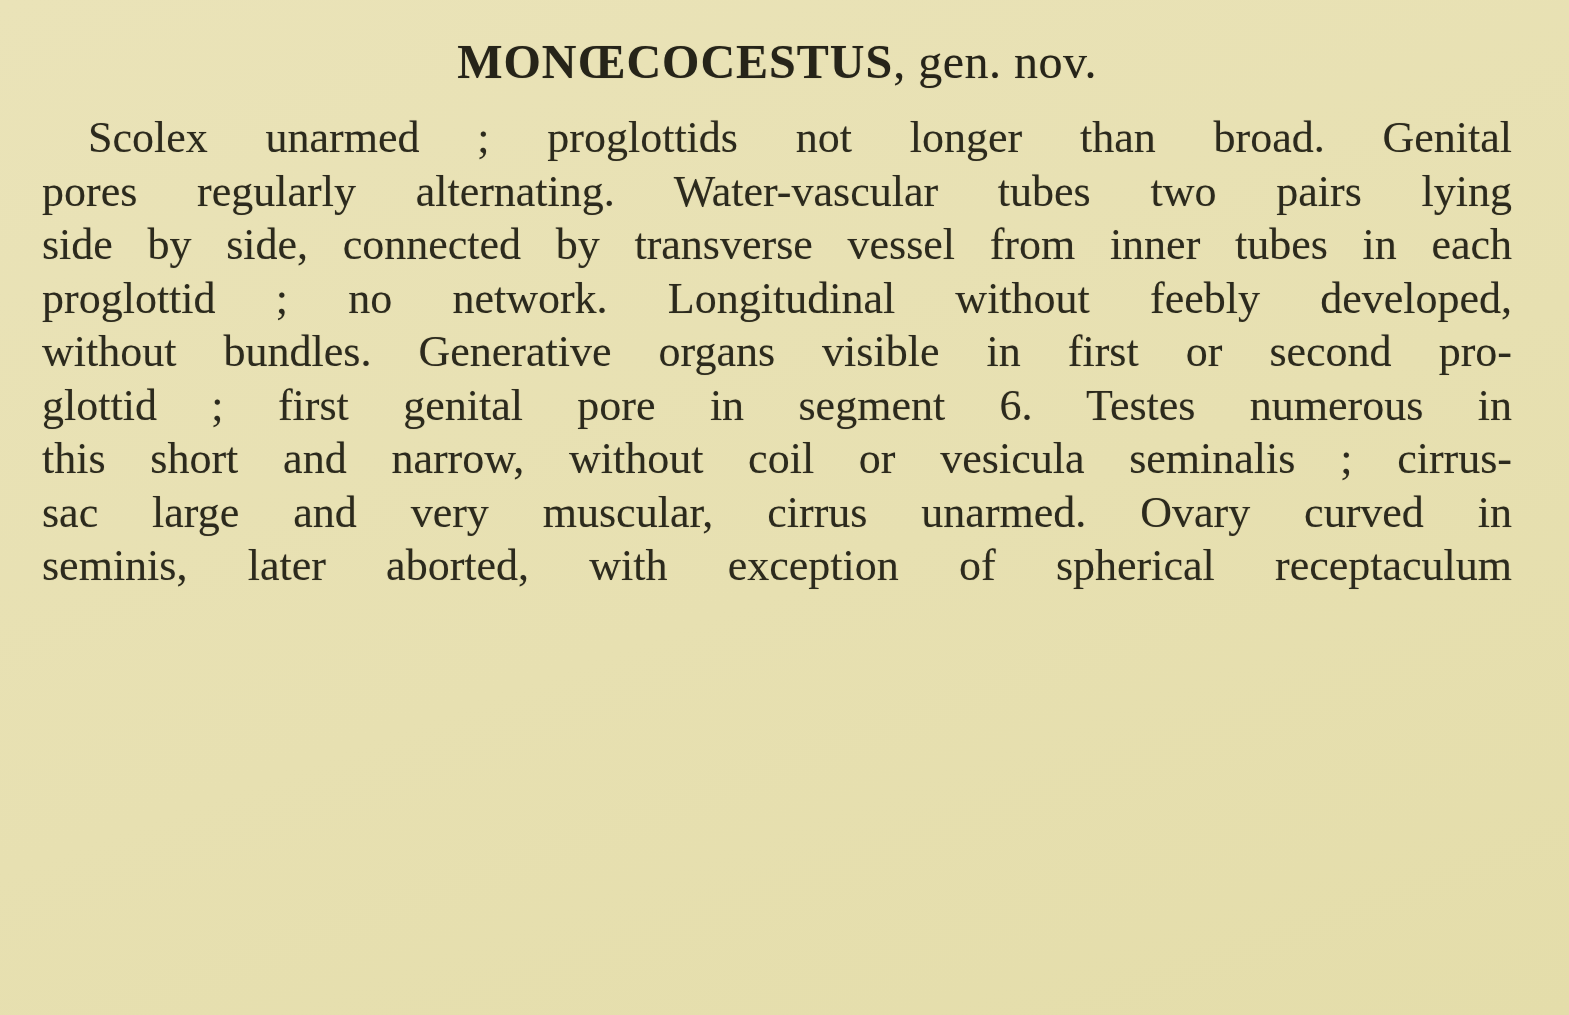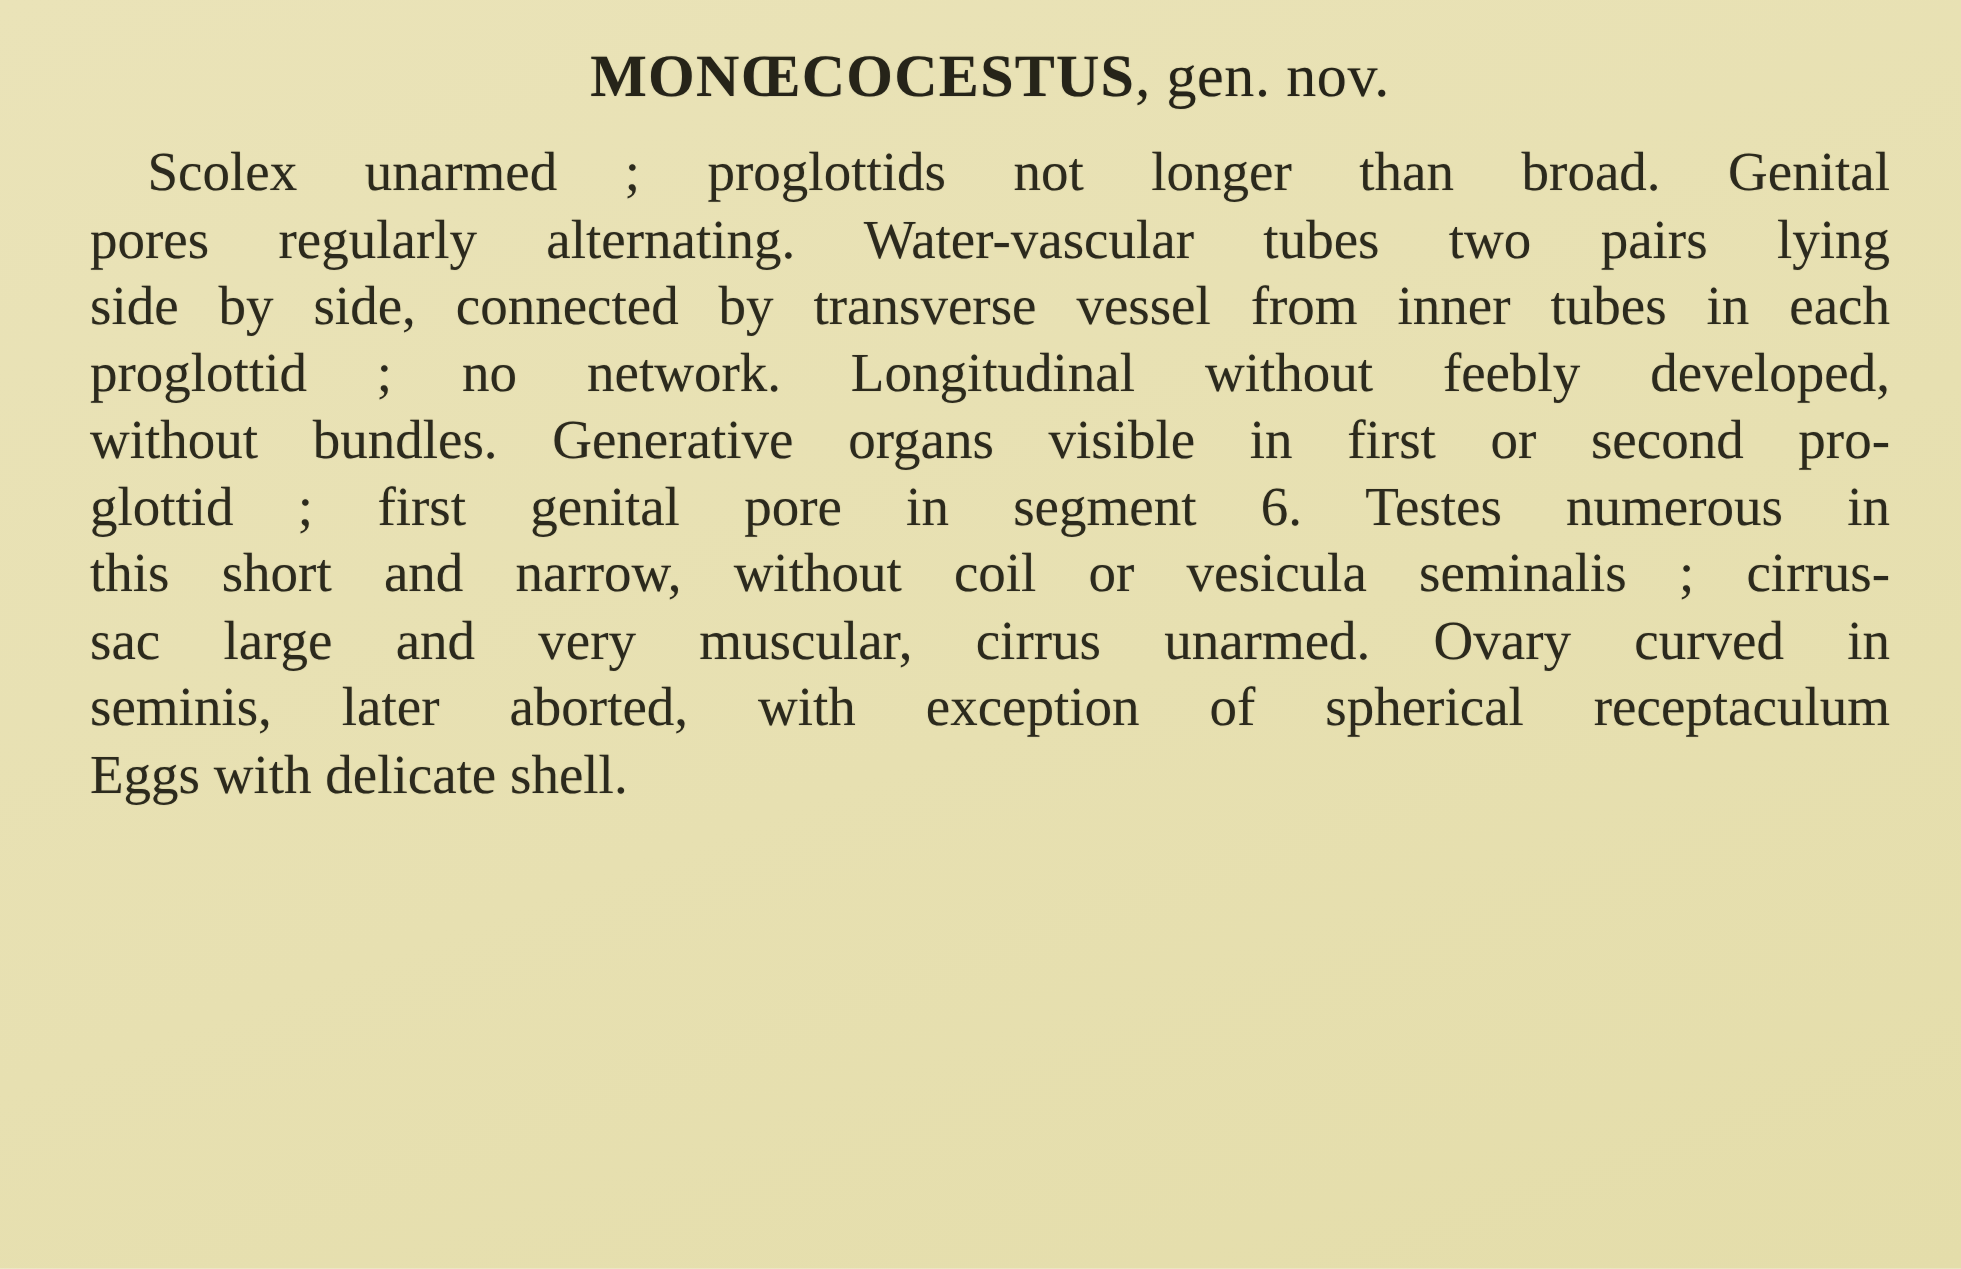"MONŒCOCESTUS, gen. nov." .page { padding: 34px 57px 0 72px -> 34px 57px 0 42px }
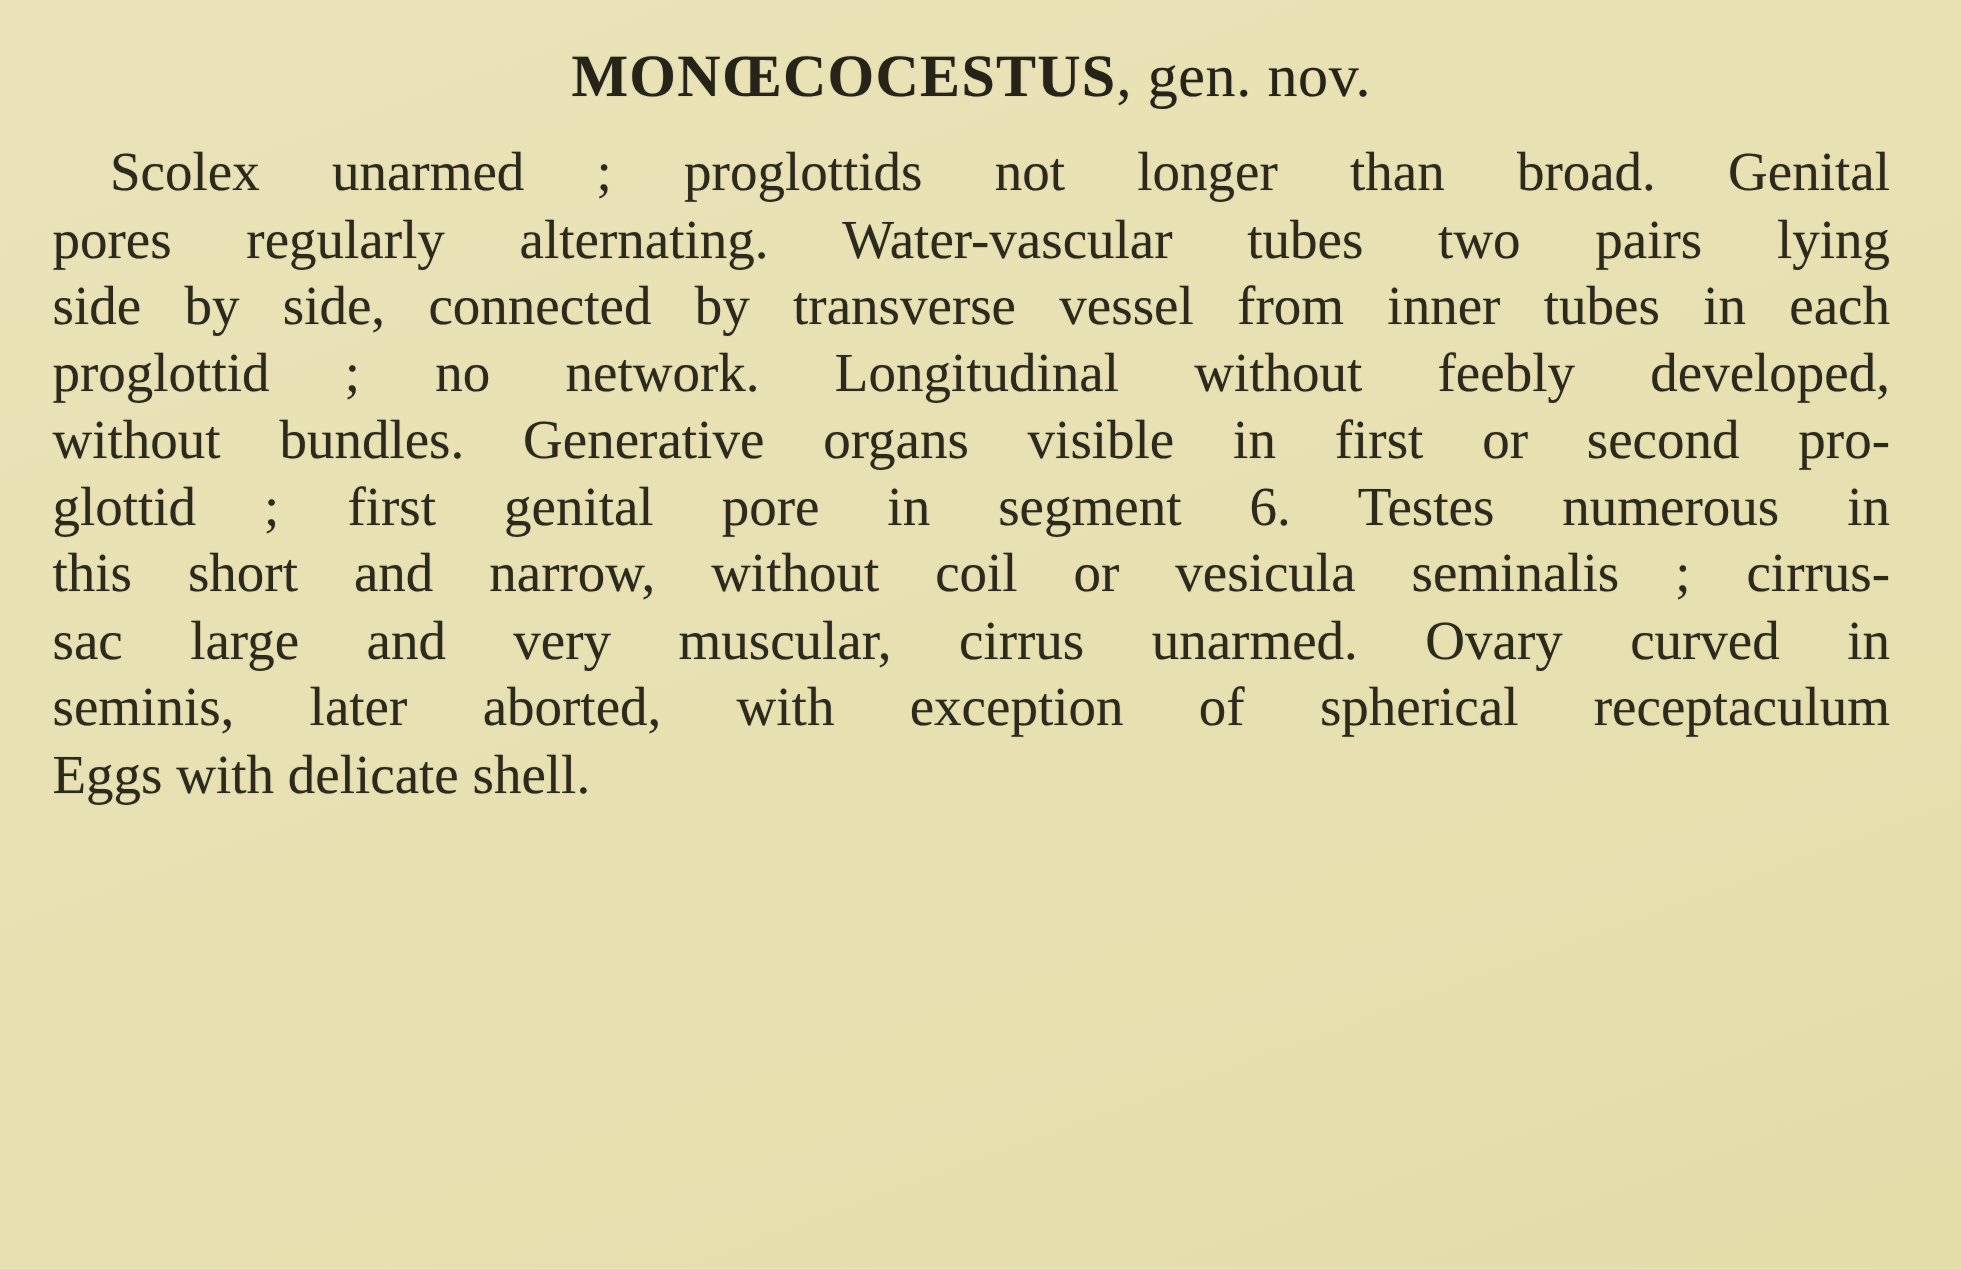"Eggs with delicate shell." div.line { html: <div>Eggs with delicate shell.</div> -> none }
